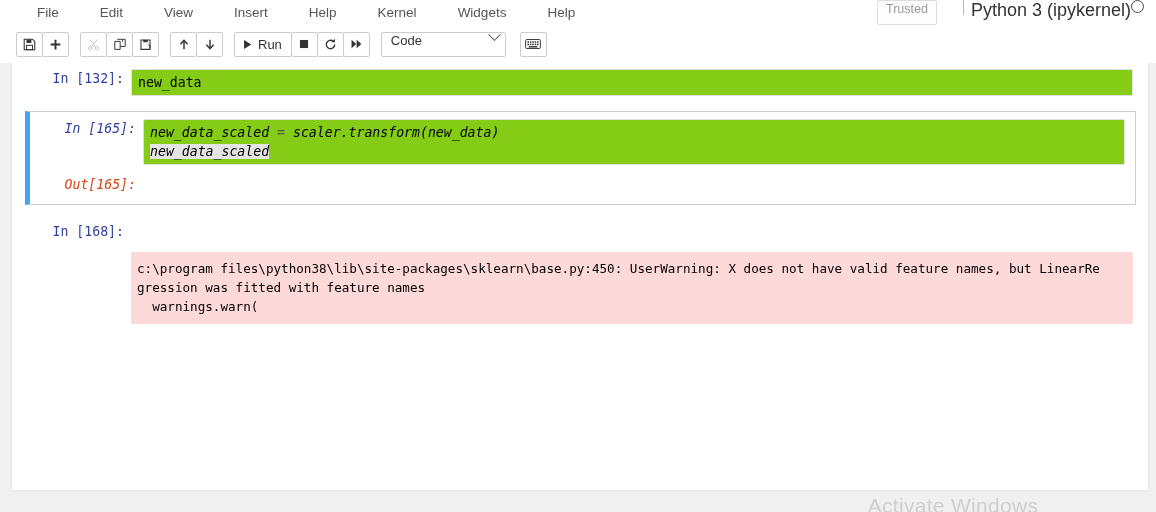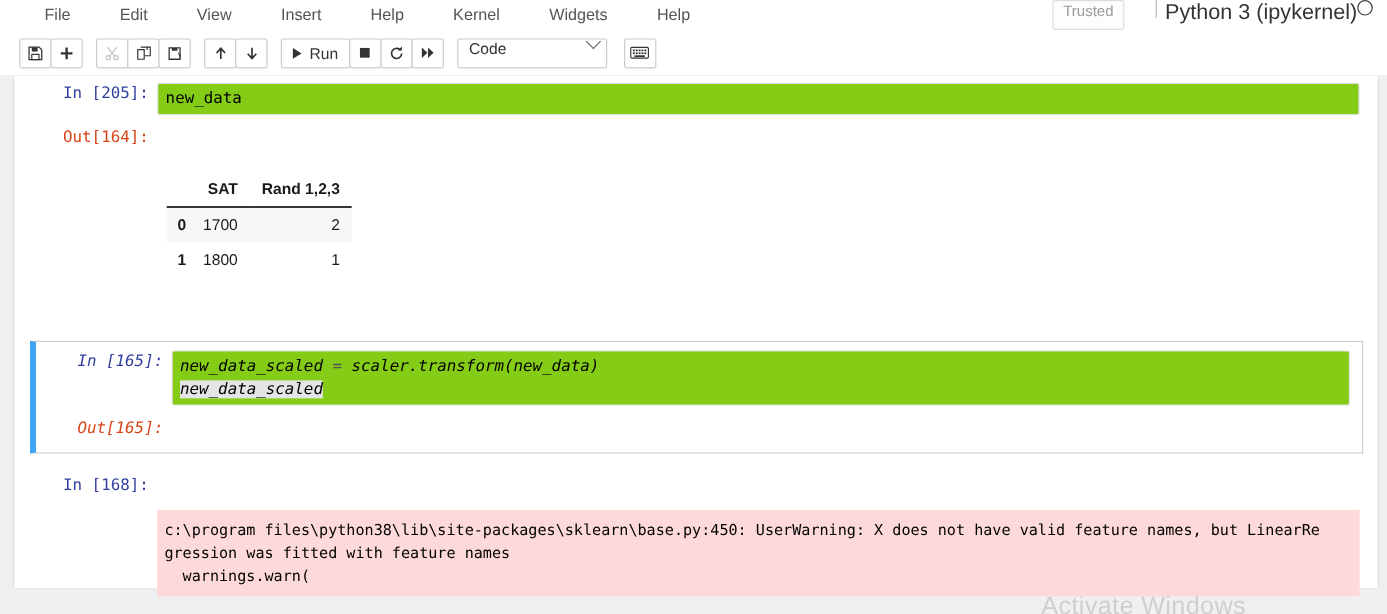"In [205]:" div.prompt { text: 205 -> 132 }
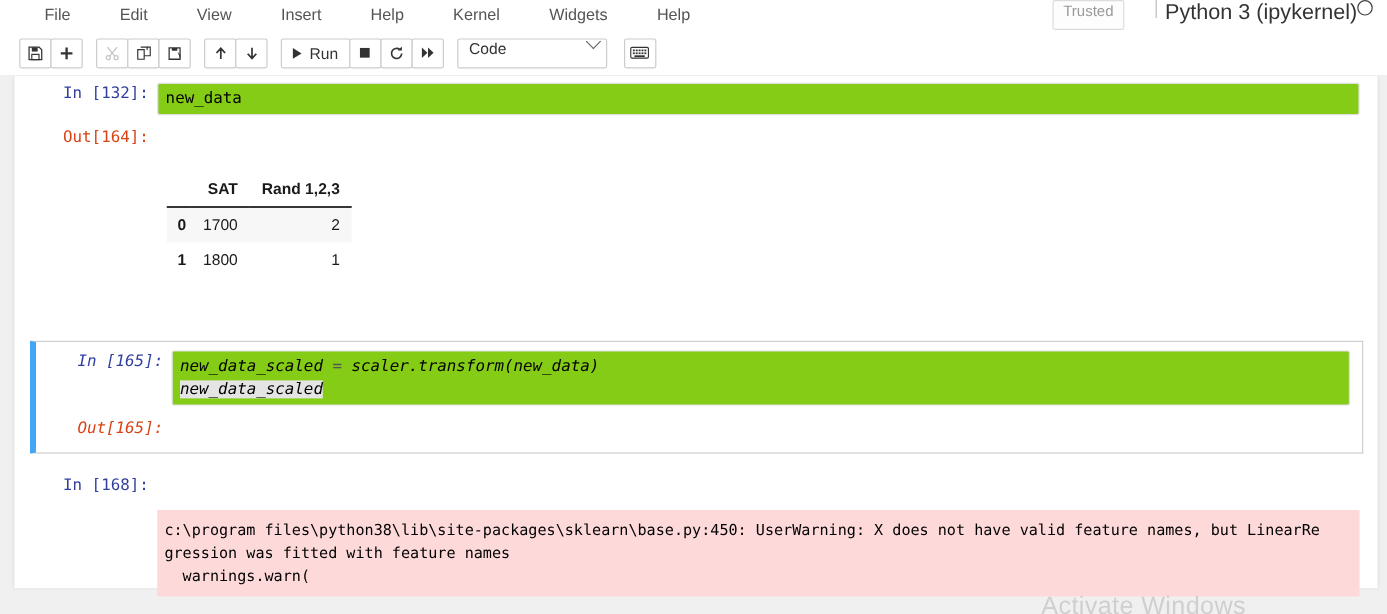"Out[164]:" div.cell { html: <div> <div>Out[164]:</div> <div> <table> <thead> <tr> <th></th> <th>SAT</th> <th>Rand 1,2,3</th> </tr> </thead> <tbody> <tr> <td>0</td> <td>1700</td> <td>2</td> </tr> <tr> <td>1</td> <td>1800</td> <td>1</td> </tr> </tbody> </table> </div> </div> -> none }
